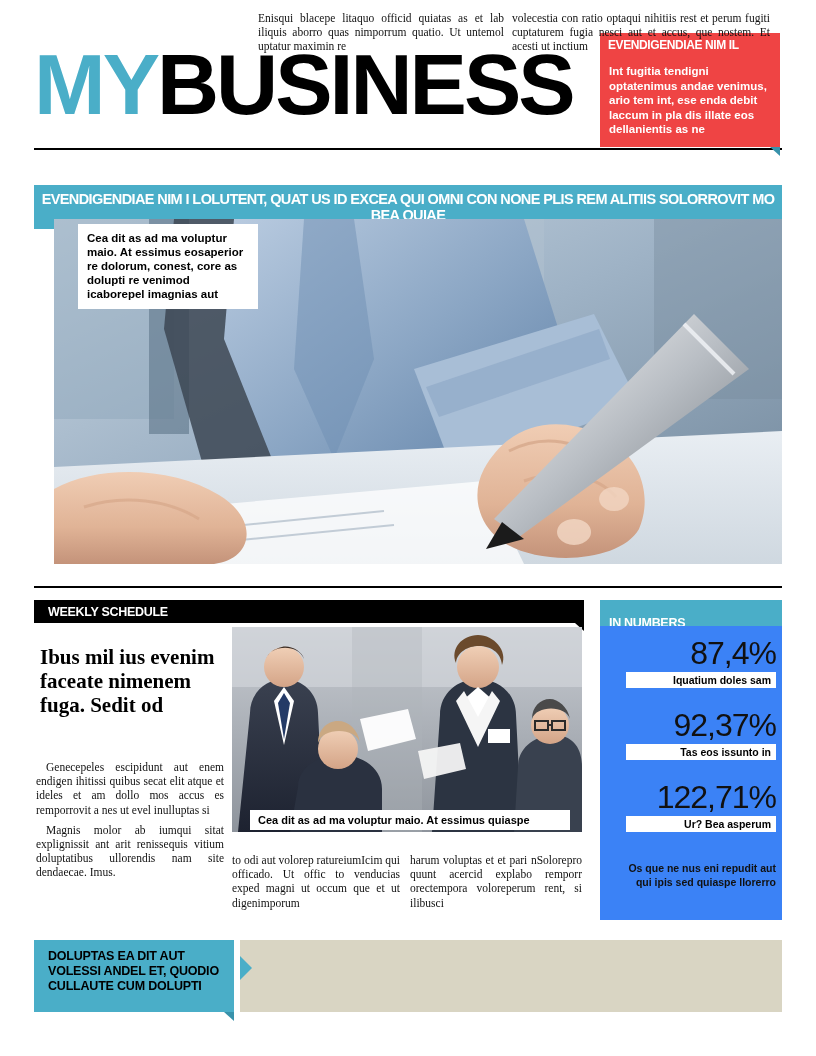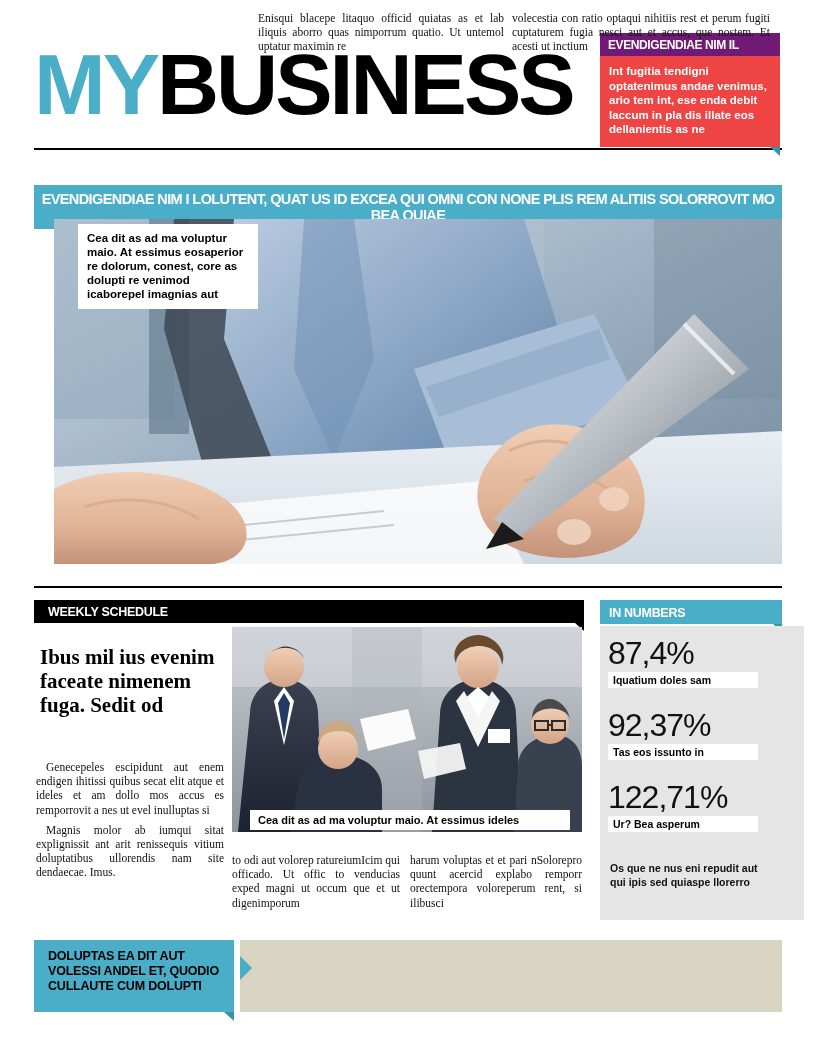"EVENDIGENDIAE NIM IL" .teaser-head { background: #701a75 -> #ef4444 }
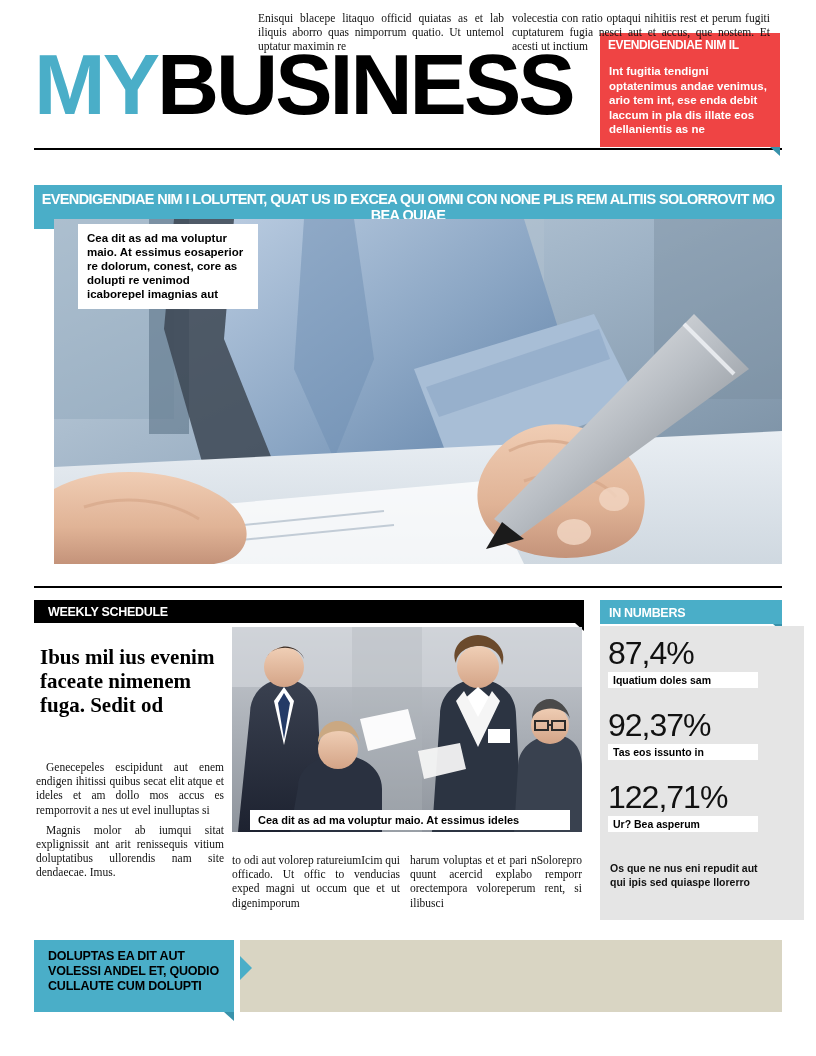"IN NUMBERS" .num-head { padding: 6px 8px 4px 9px -> 16px 8px 4px 9px }
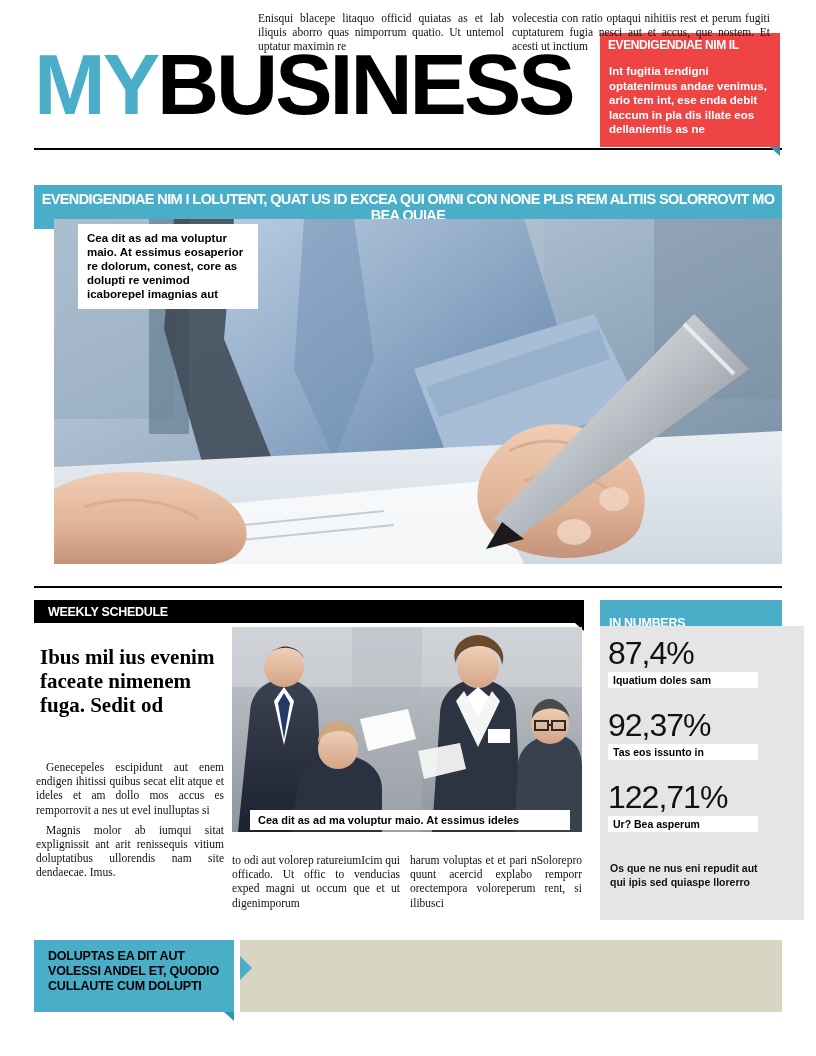"87,4%" .num-panel { background: #e5e5e5 -> #3b82f6; text-align: none -> right; width: 204px -> 182px }
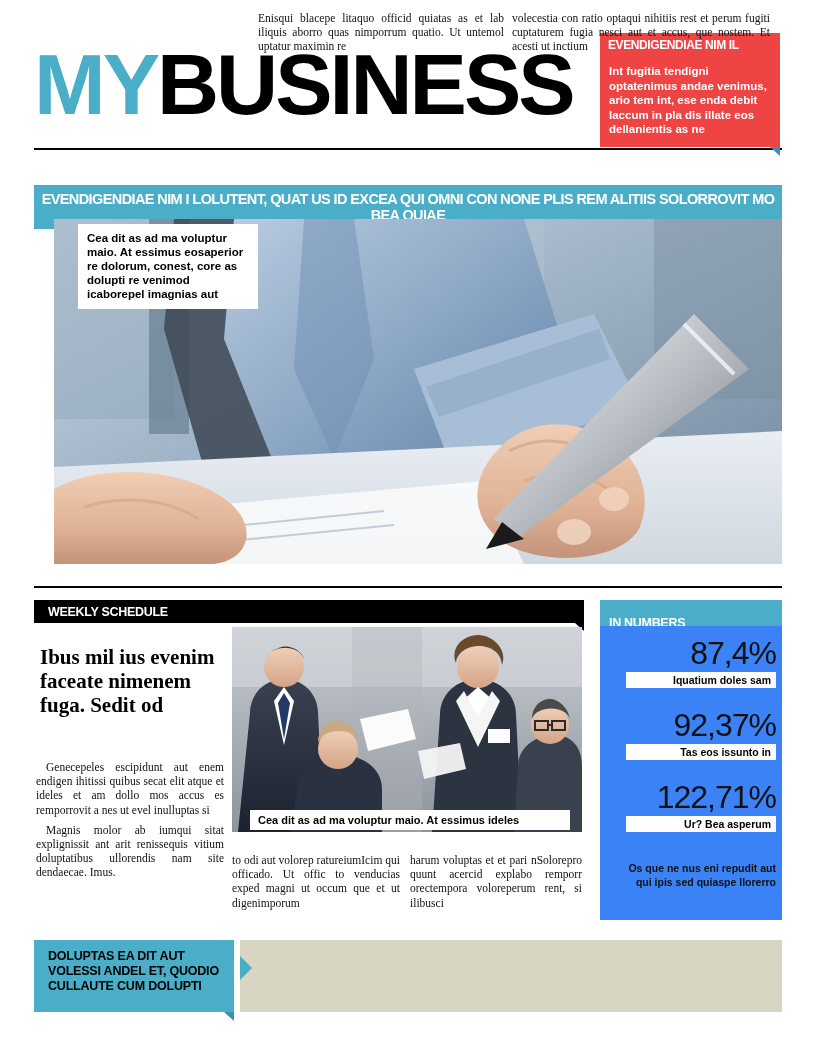"Cea dit as ad ma voluptur maio. At essimus ideles" div.ws-photo-caption { text: ideles -> quiaspe }
